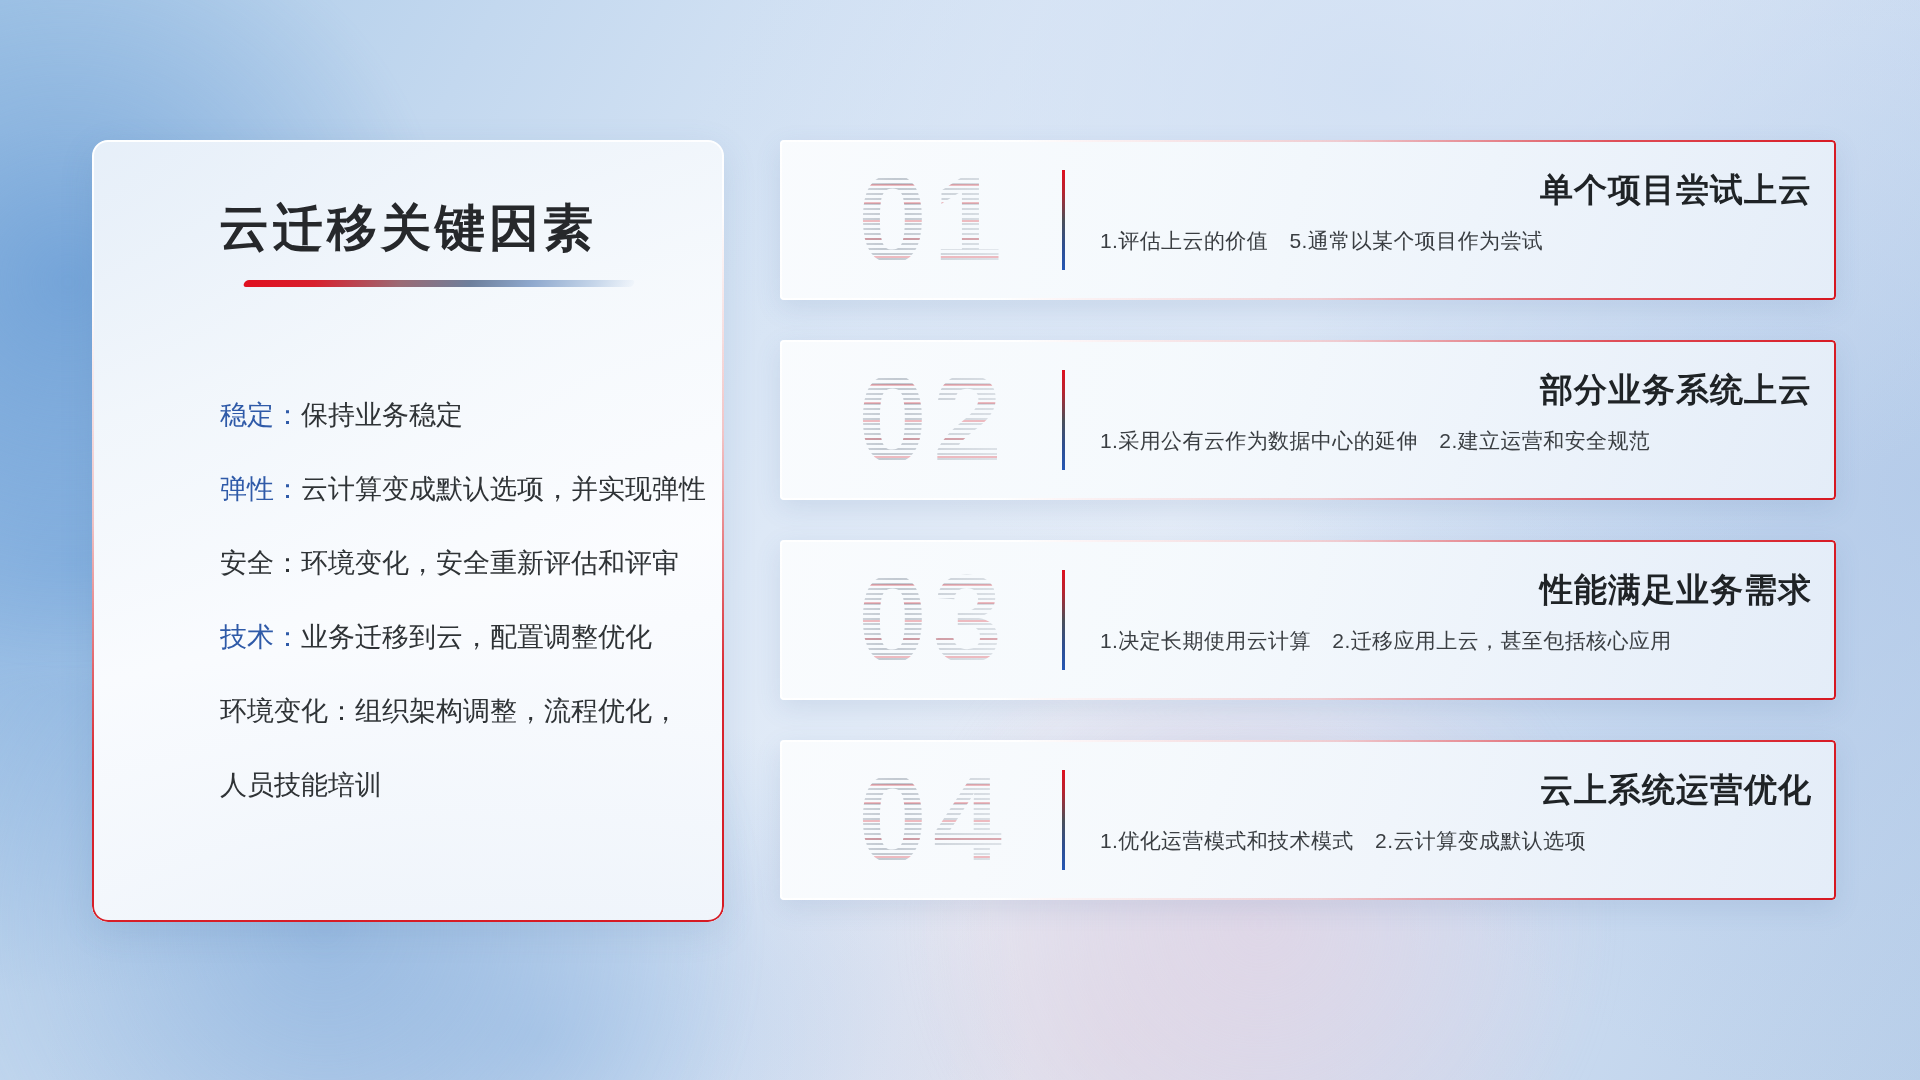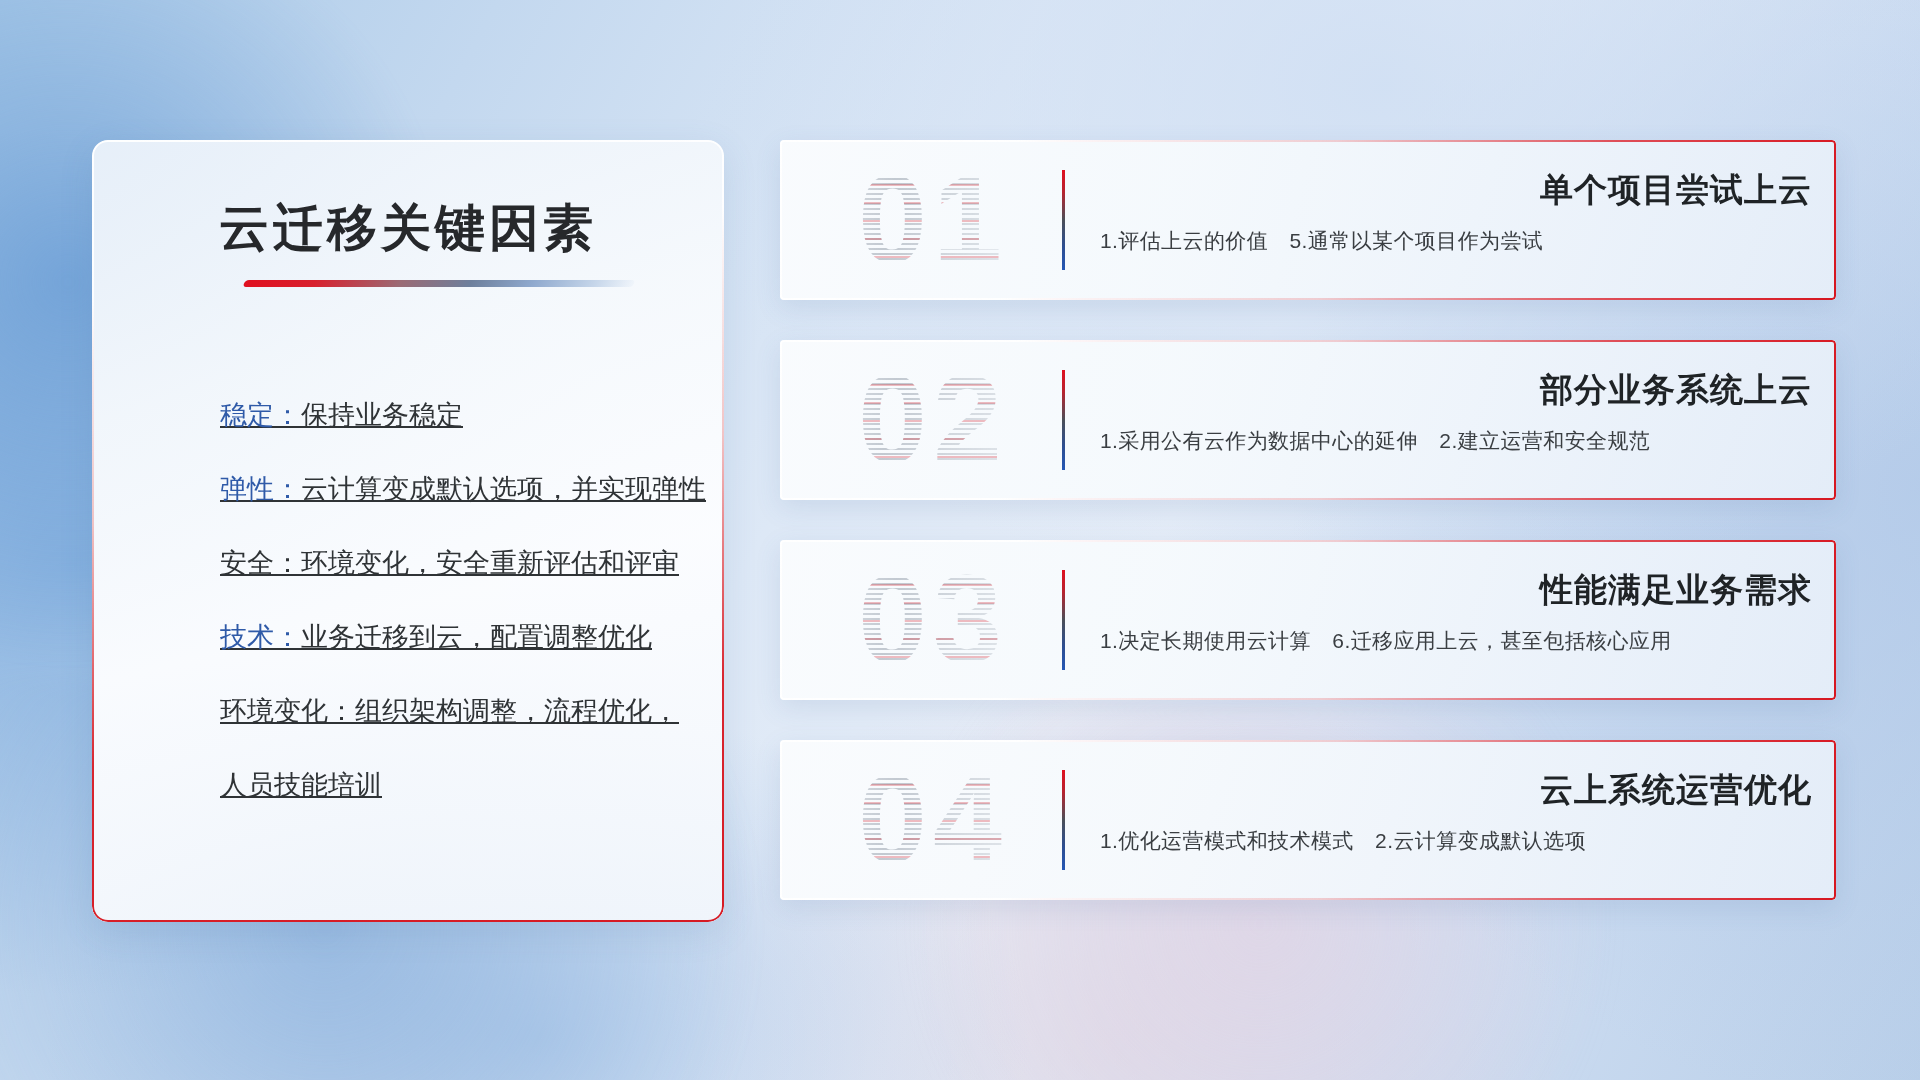"稳定：保持业务稳定" .factor-row { text-decoration: underline -> none }
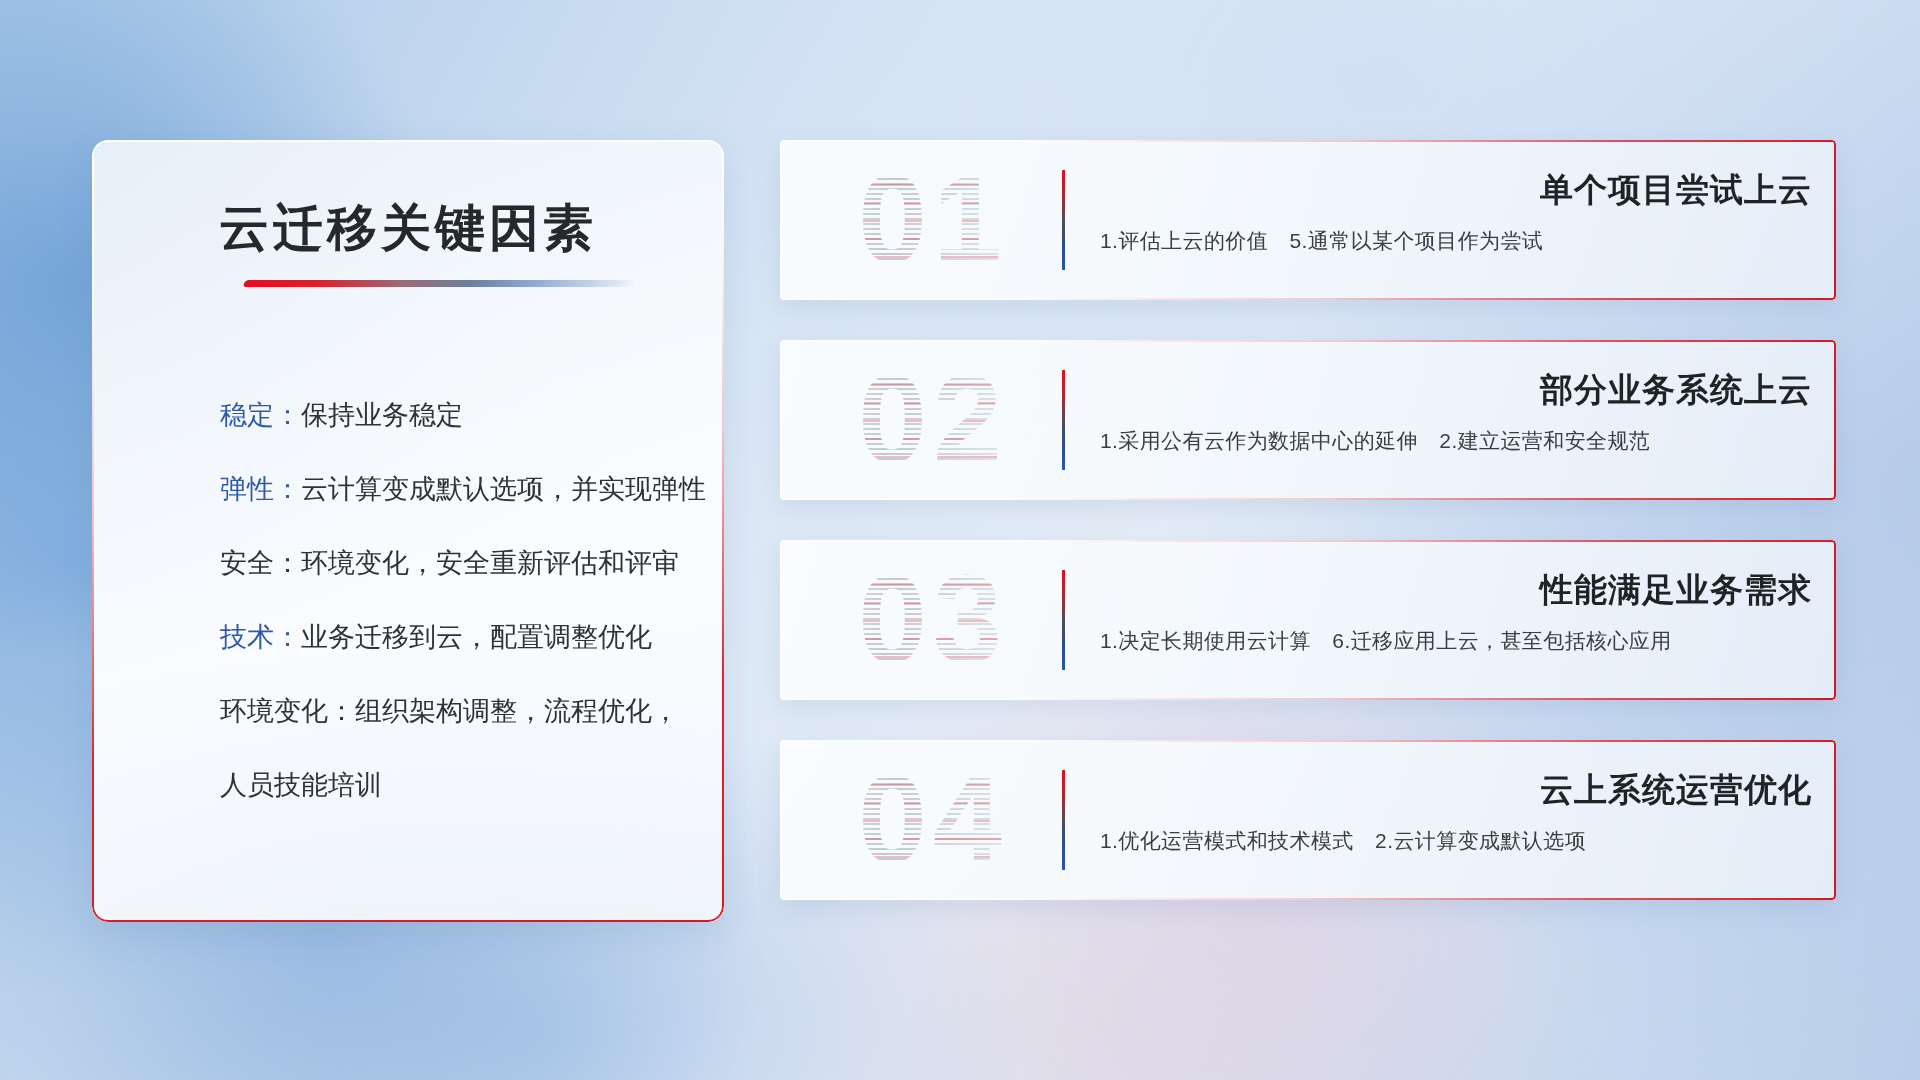"1.决定长期使用云计算 6.迁移应用上云，甚至包括核心应用" div.card-desc { text: 6 -> 2 }
